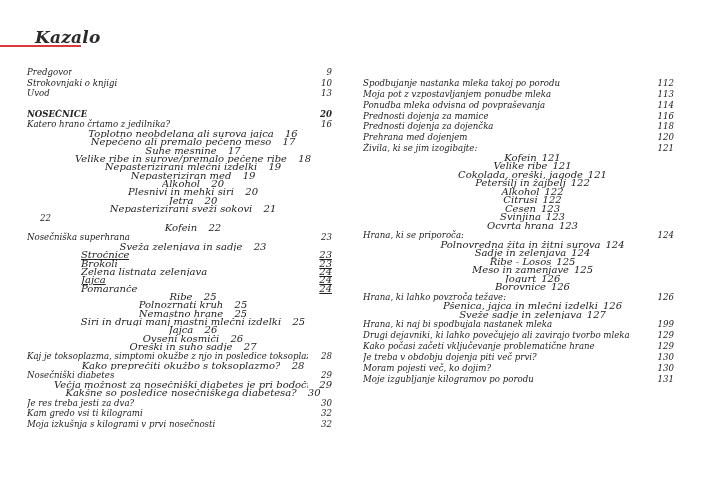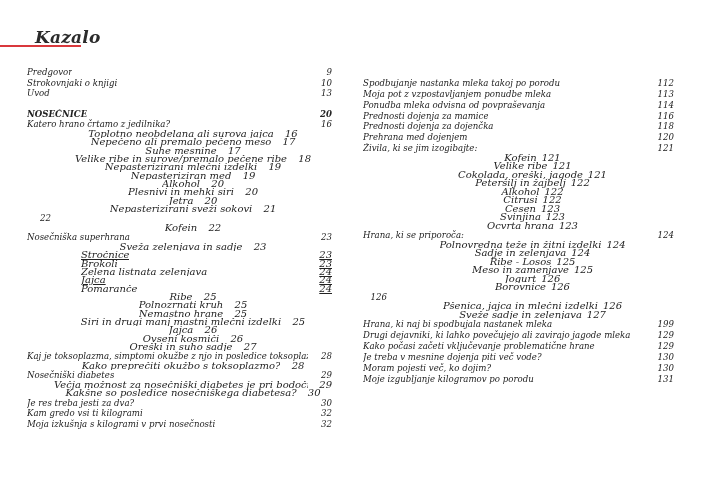"Polnovredna teže in žitni izdelki" span.label { text: teže in žitni izdelki -> žita in žitni surova }
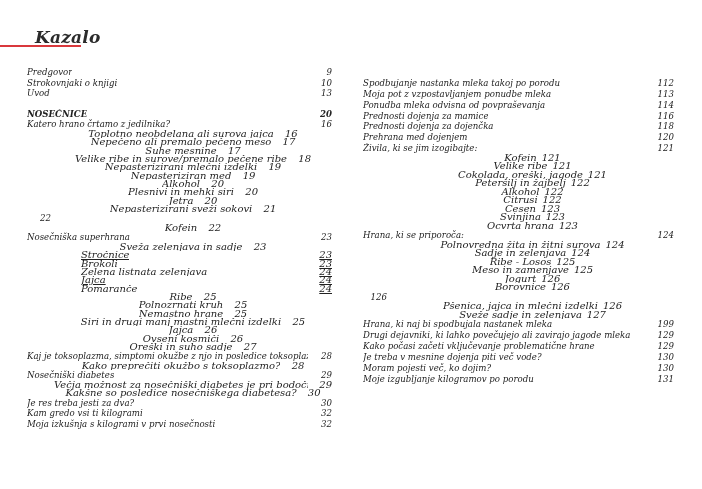"Hrana, ki lahko povzroča težave:" span.label { html: none -> <span>Hrana, ki lahko povzroča težave:</span> }
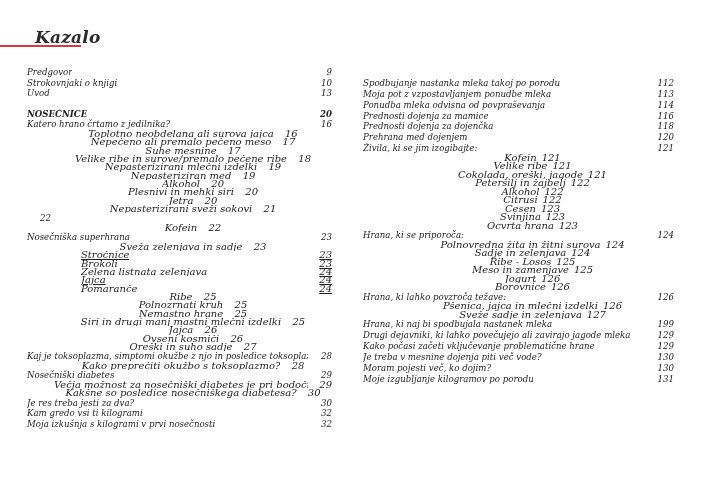"Drugi dejavniki, ki lahko povečujejo" span.label { text: jagode -> tvorbo }
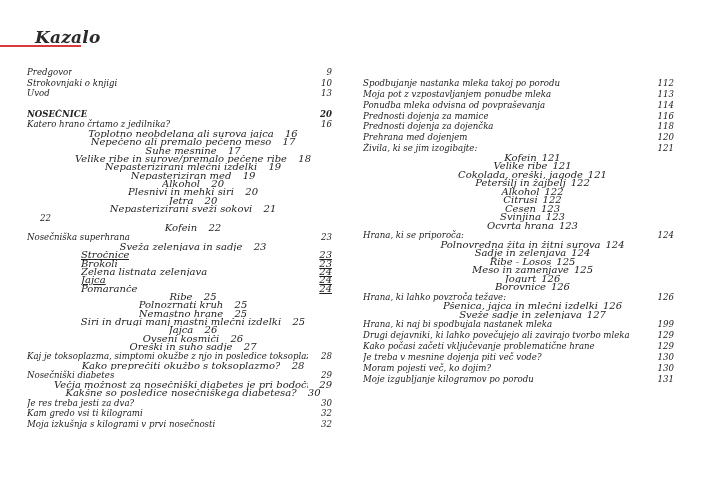"Je treba v mesnine dojenja" span.label { text: mesnine dojenja piti več vode -> obdobju dojenja piti več prvi }
